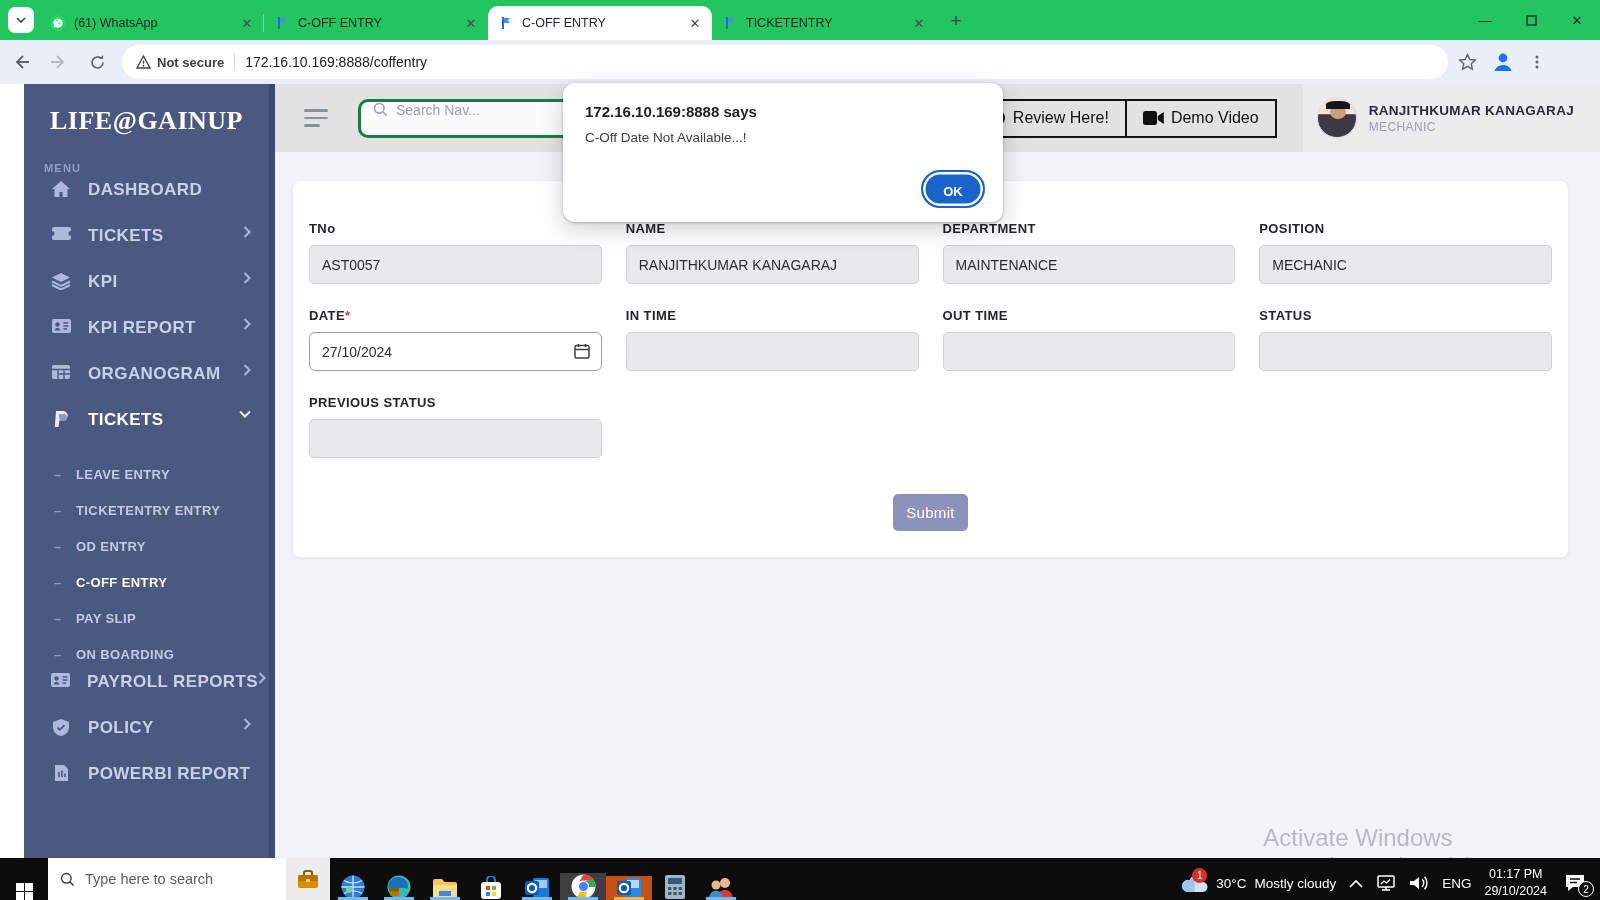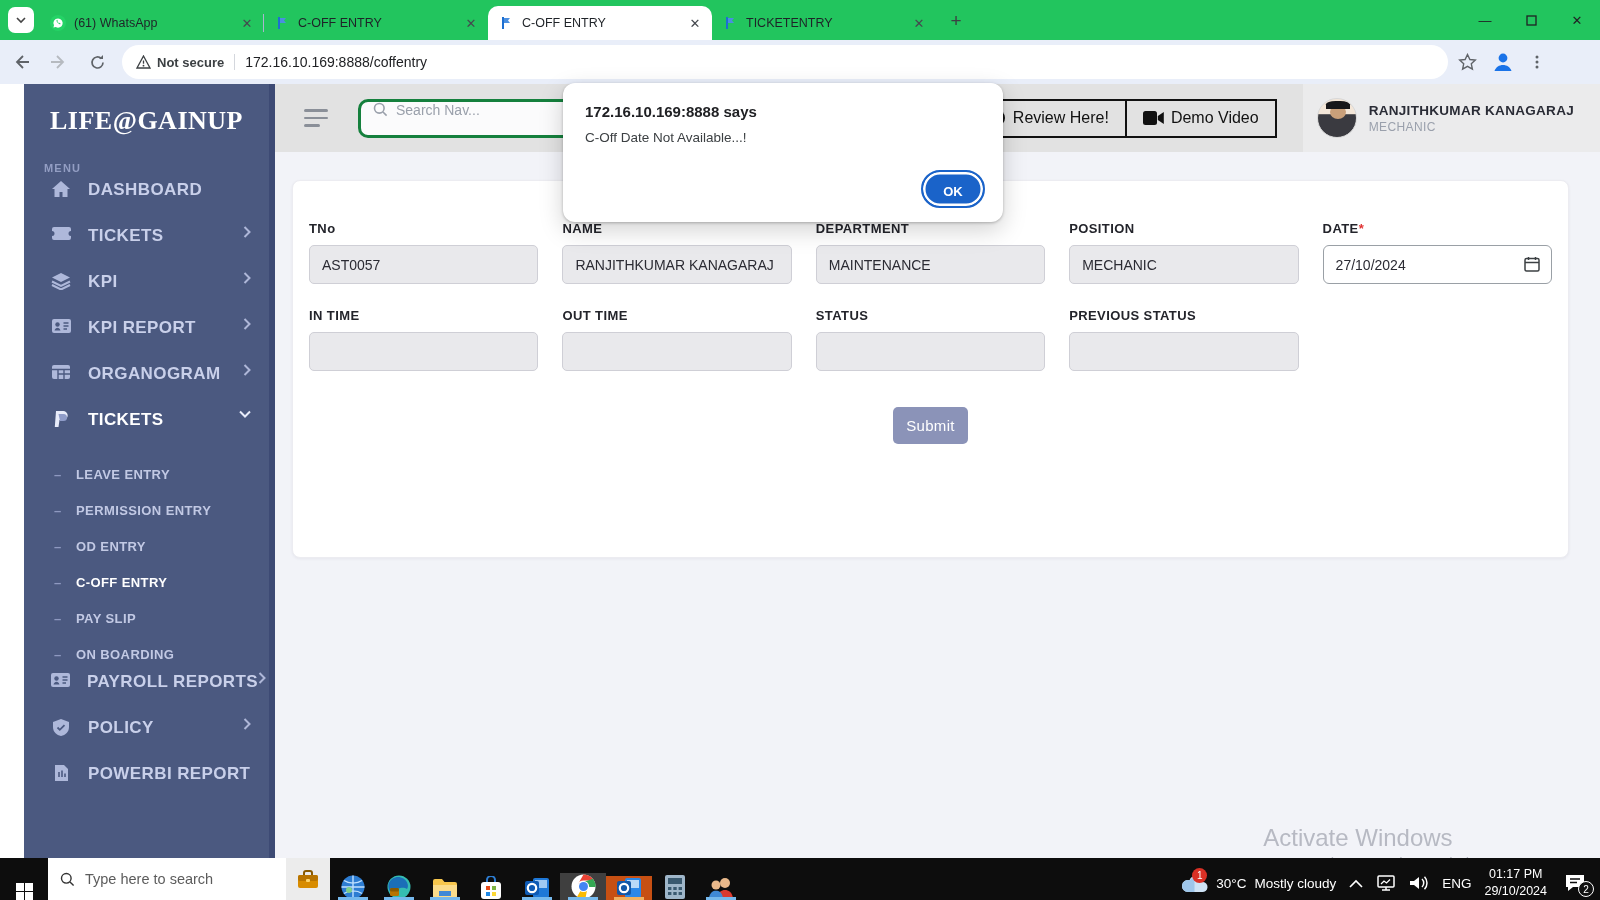"TNo" .form-grid { grid-template-columns: repeat(5,1fr) -> repeat(4,1fr) }
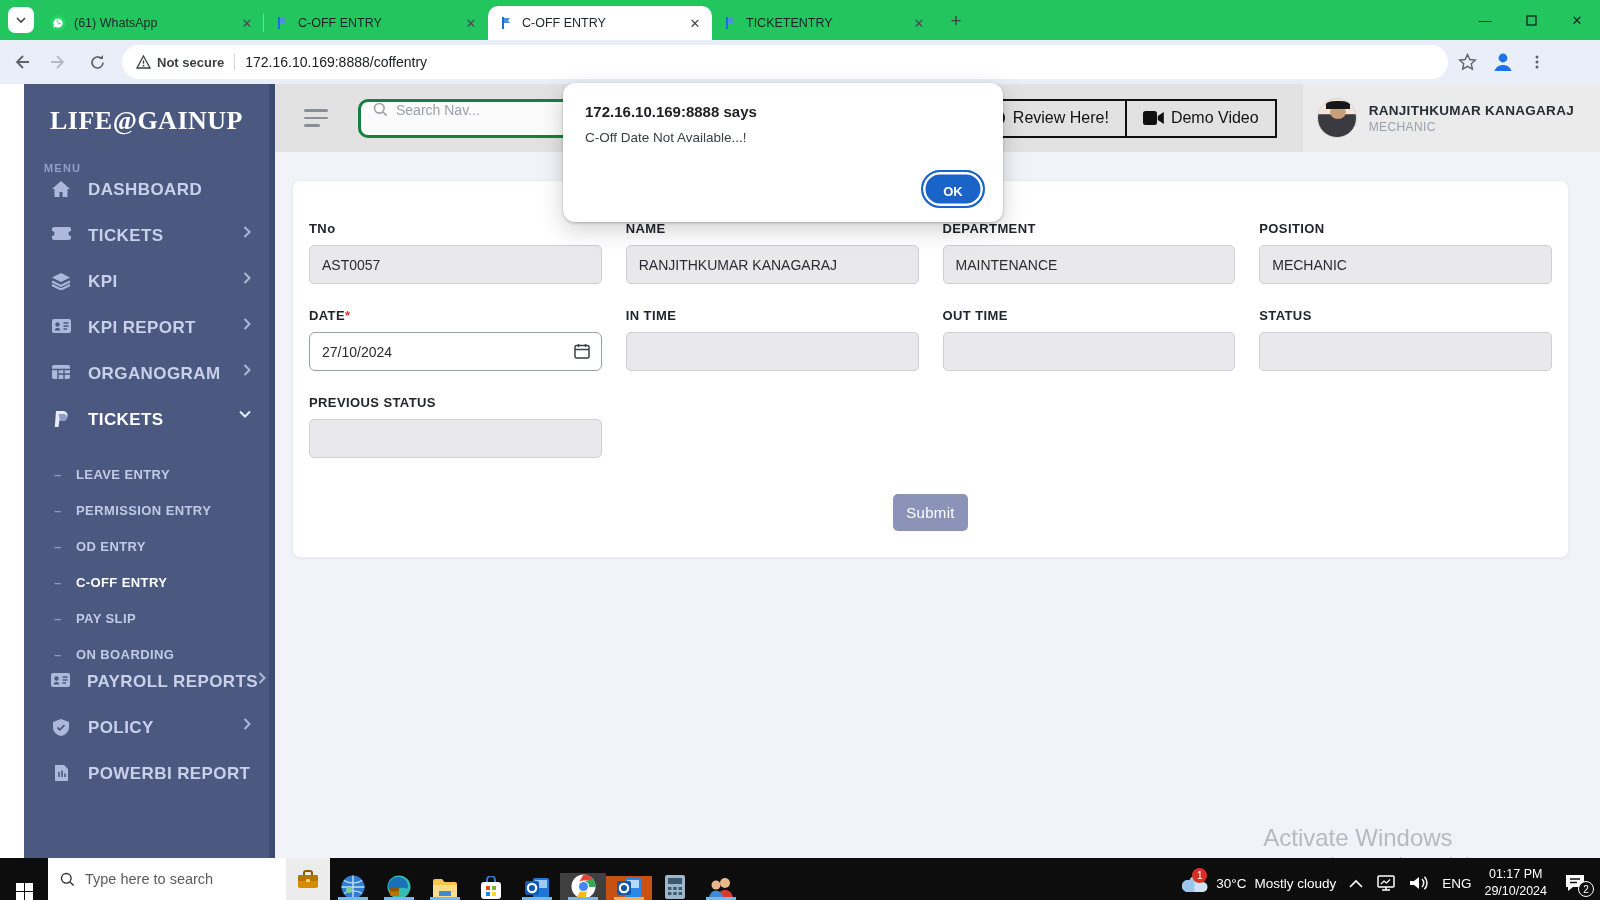"PERMISSION ENTRY" span { text: PERMISSION -> TICKETENTRY }
